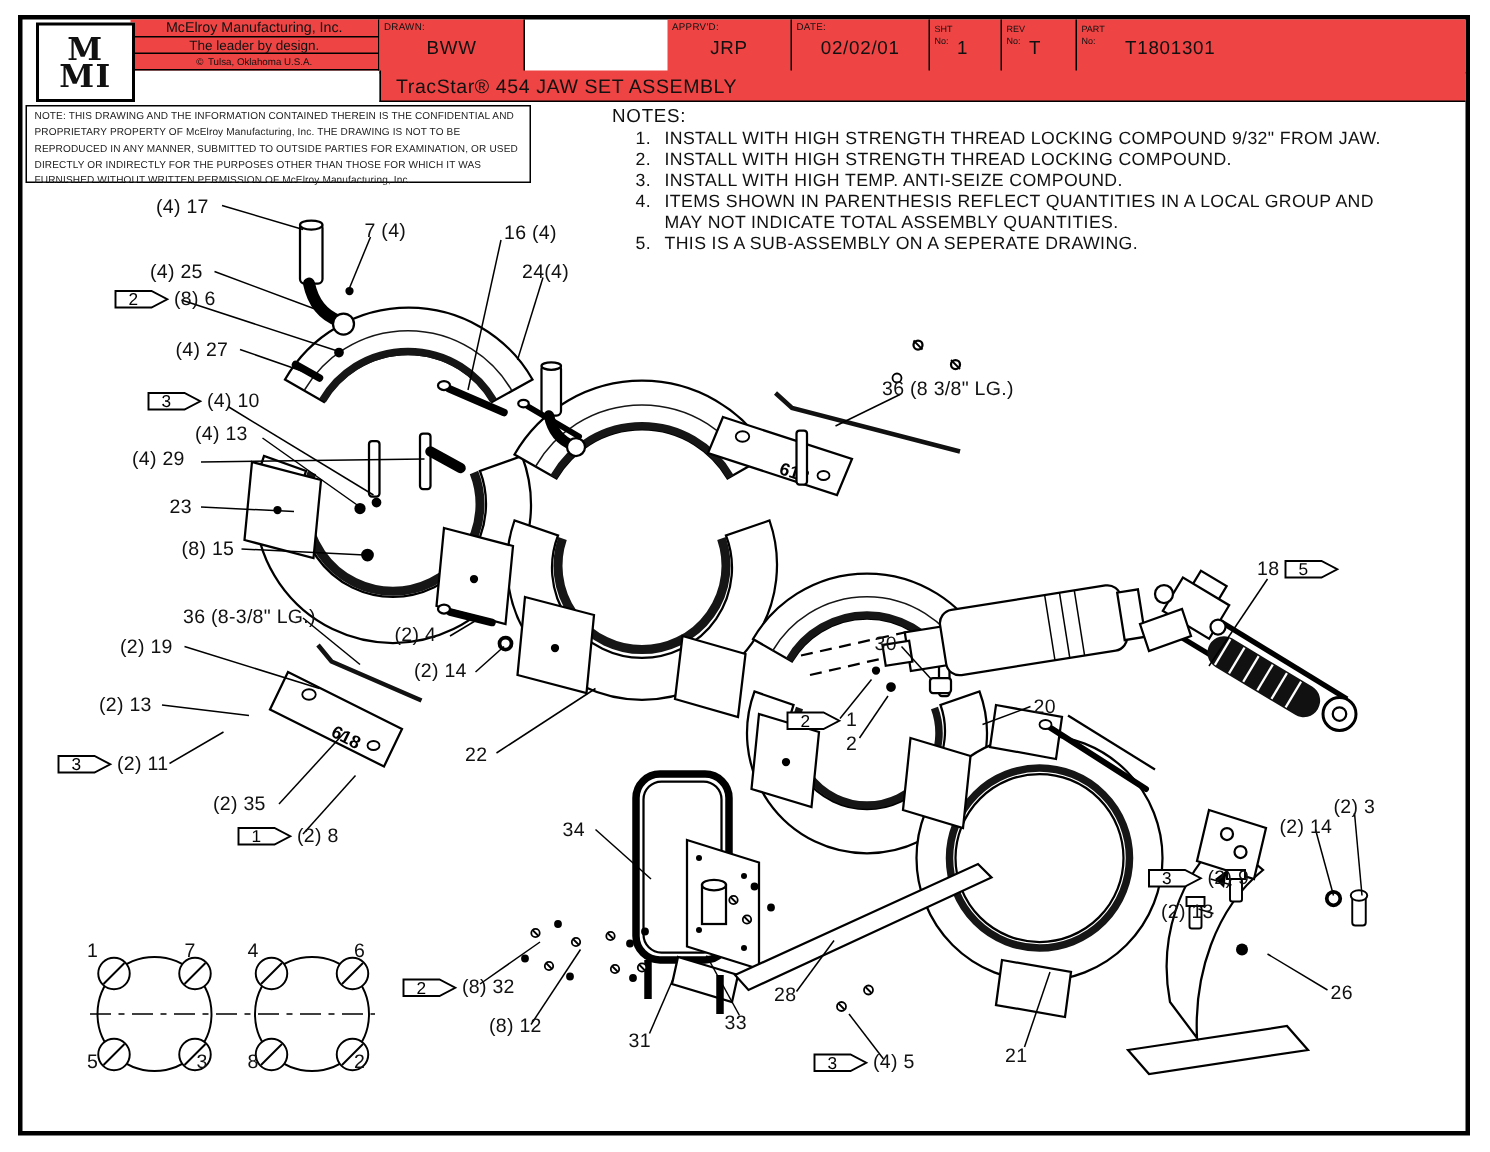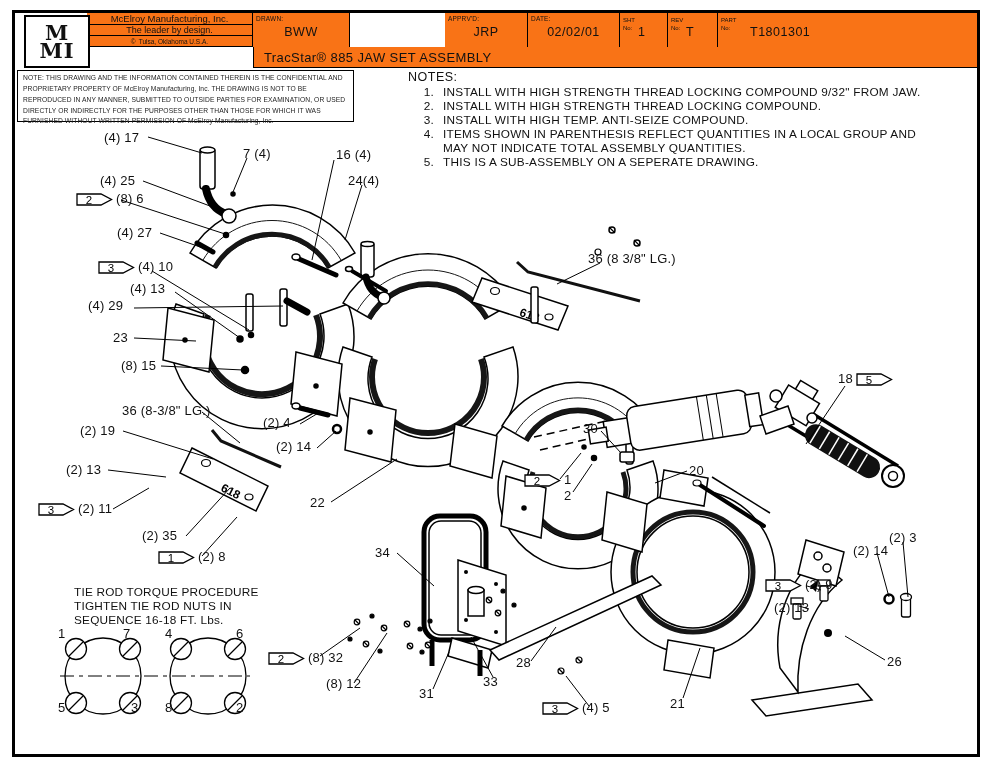"McElroy Manufacturing, Inc." .cell { background: #f97316 -> #ef4444 }
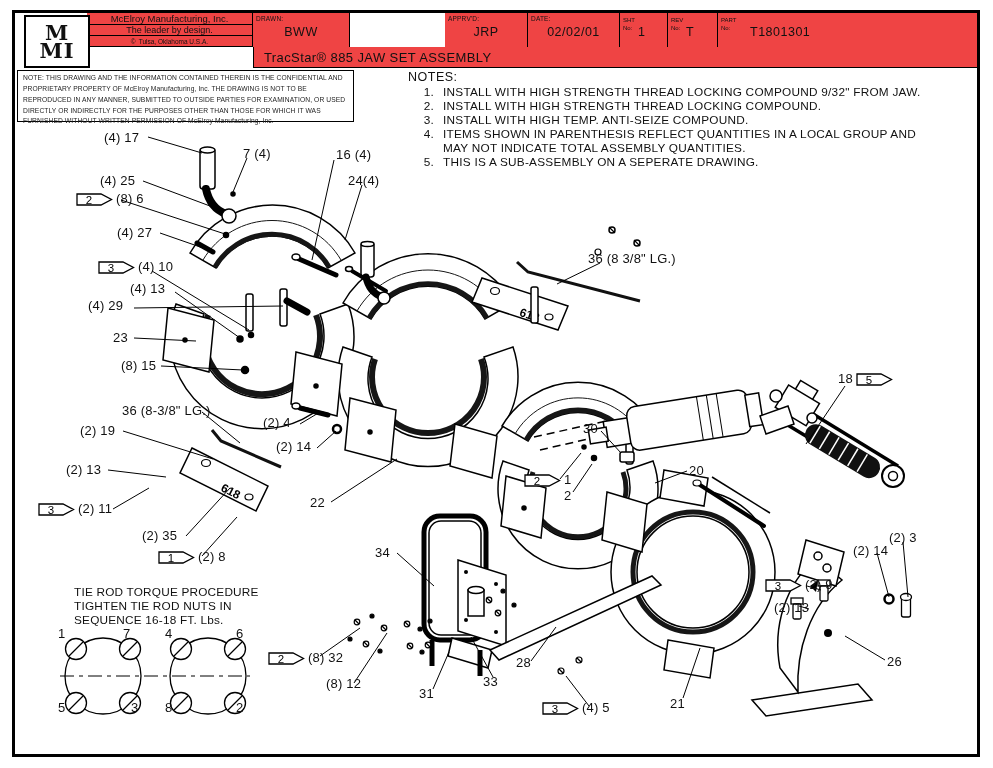"TracStar® 885 JAW SET ASSEMBLY" span { text: 885 -> 454 }
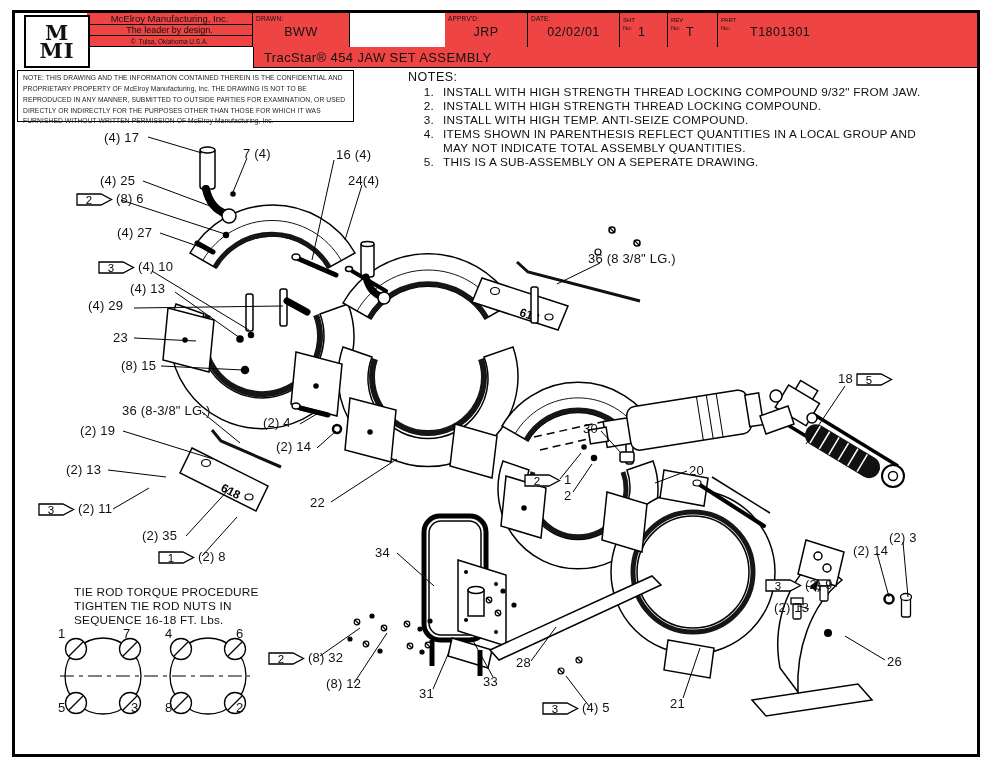"TIE ROD TORQUE PROCEDURE" div.tie { html: <div> <div>TIE ROD TORQUE PROCEDURE</div> <div>TIGHTEN TIE ROD NUTS IN</div> <div>SEQUENCE 16-18 FT. Lbs.</div> </div> -> none }
